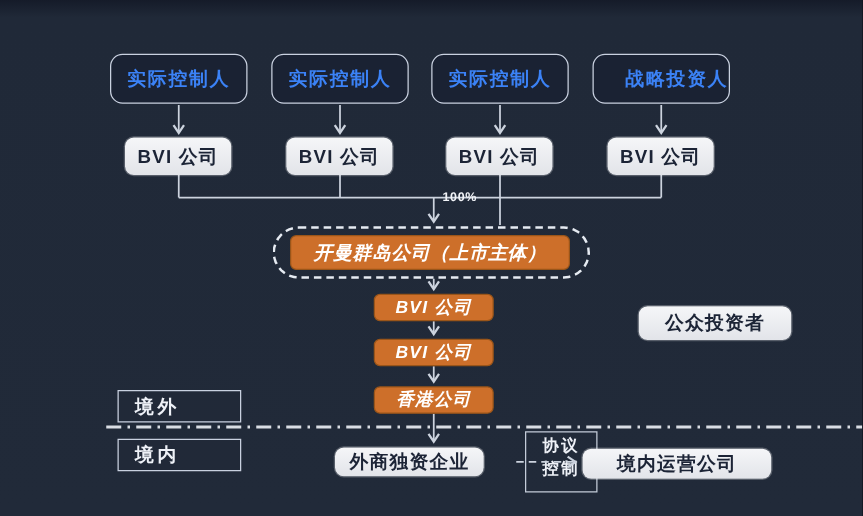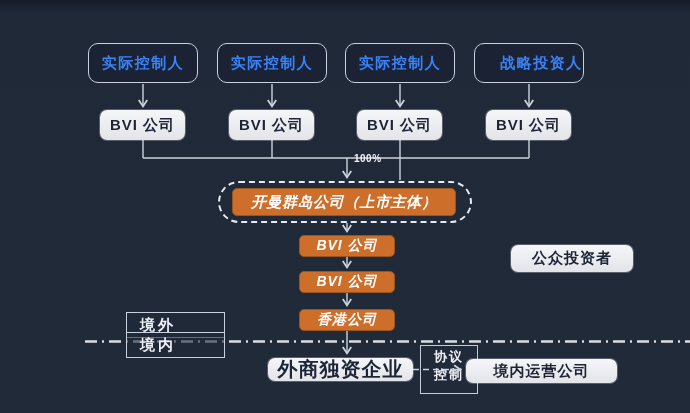"境外" .region { margin-left: 32px -> none }
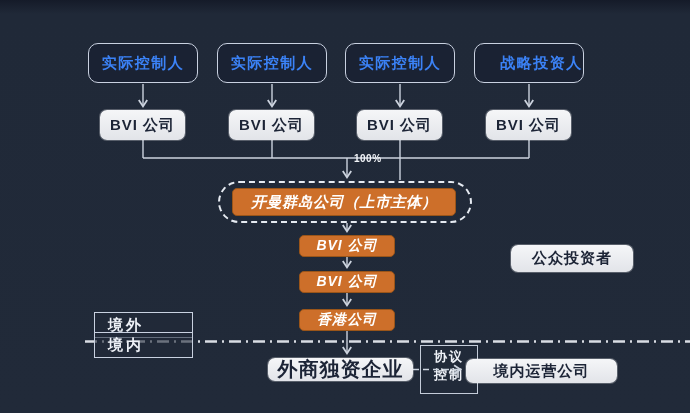"境内" div.region { top: 332px -> 351px }
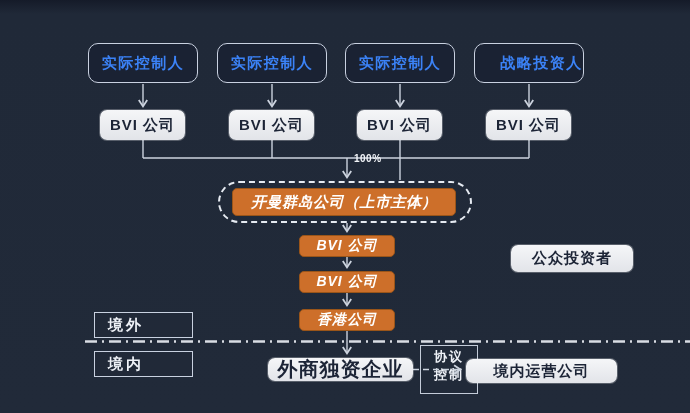"外商独资企业" .wfoe { font-size: 20px -> 15px; width: 145px -> 119px }
